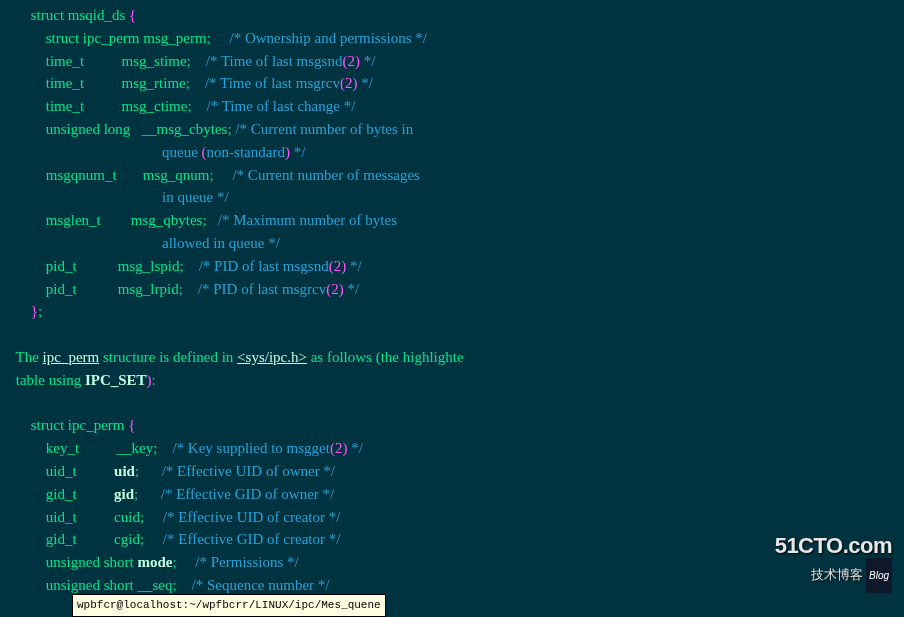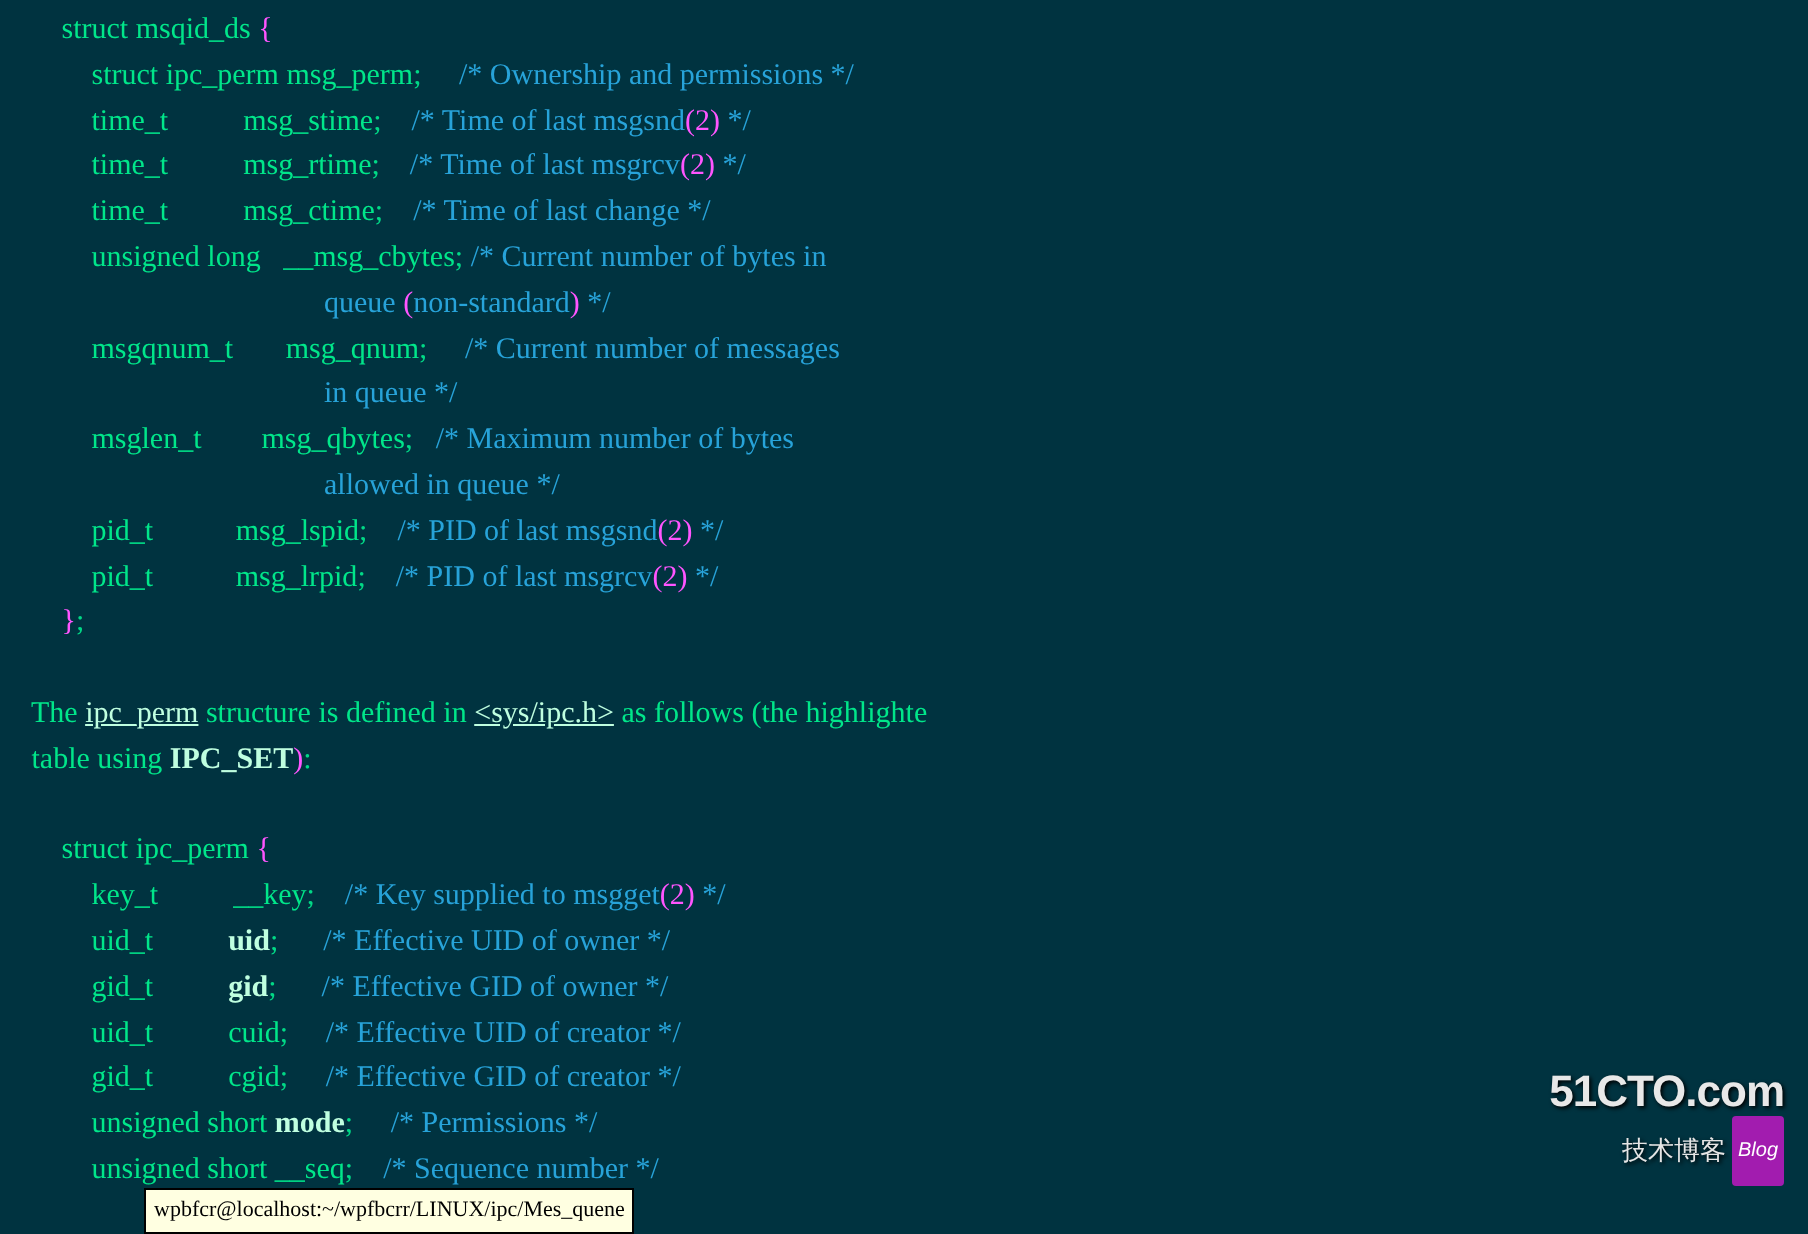"Blog" .watermark .blog { background: #a21caf -> #0f172a }
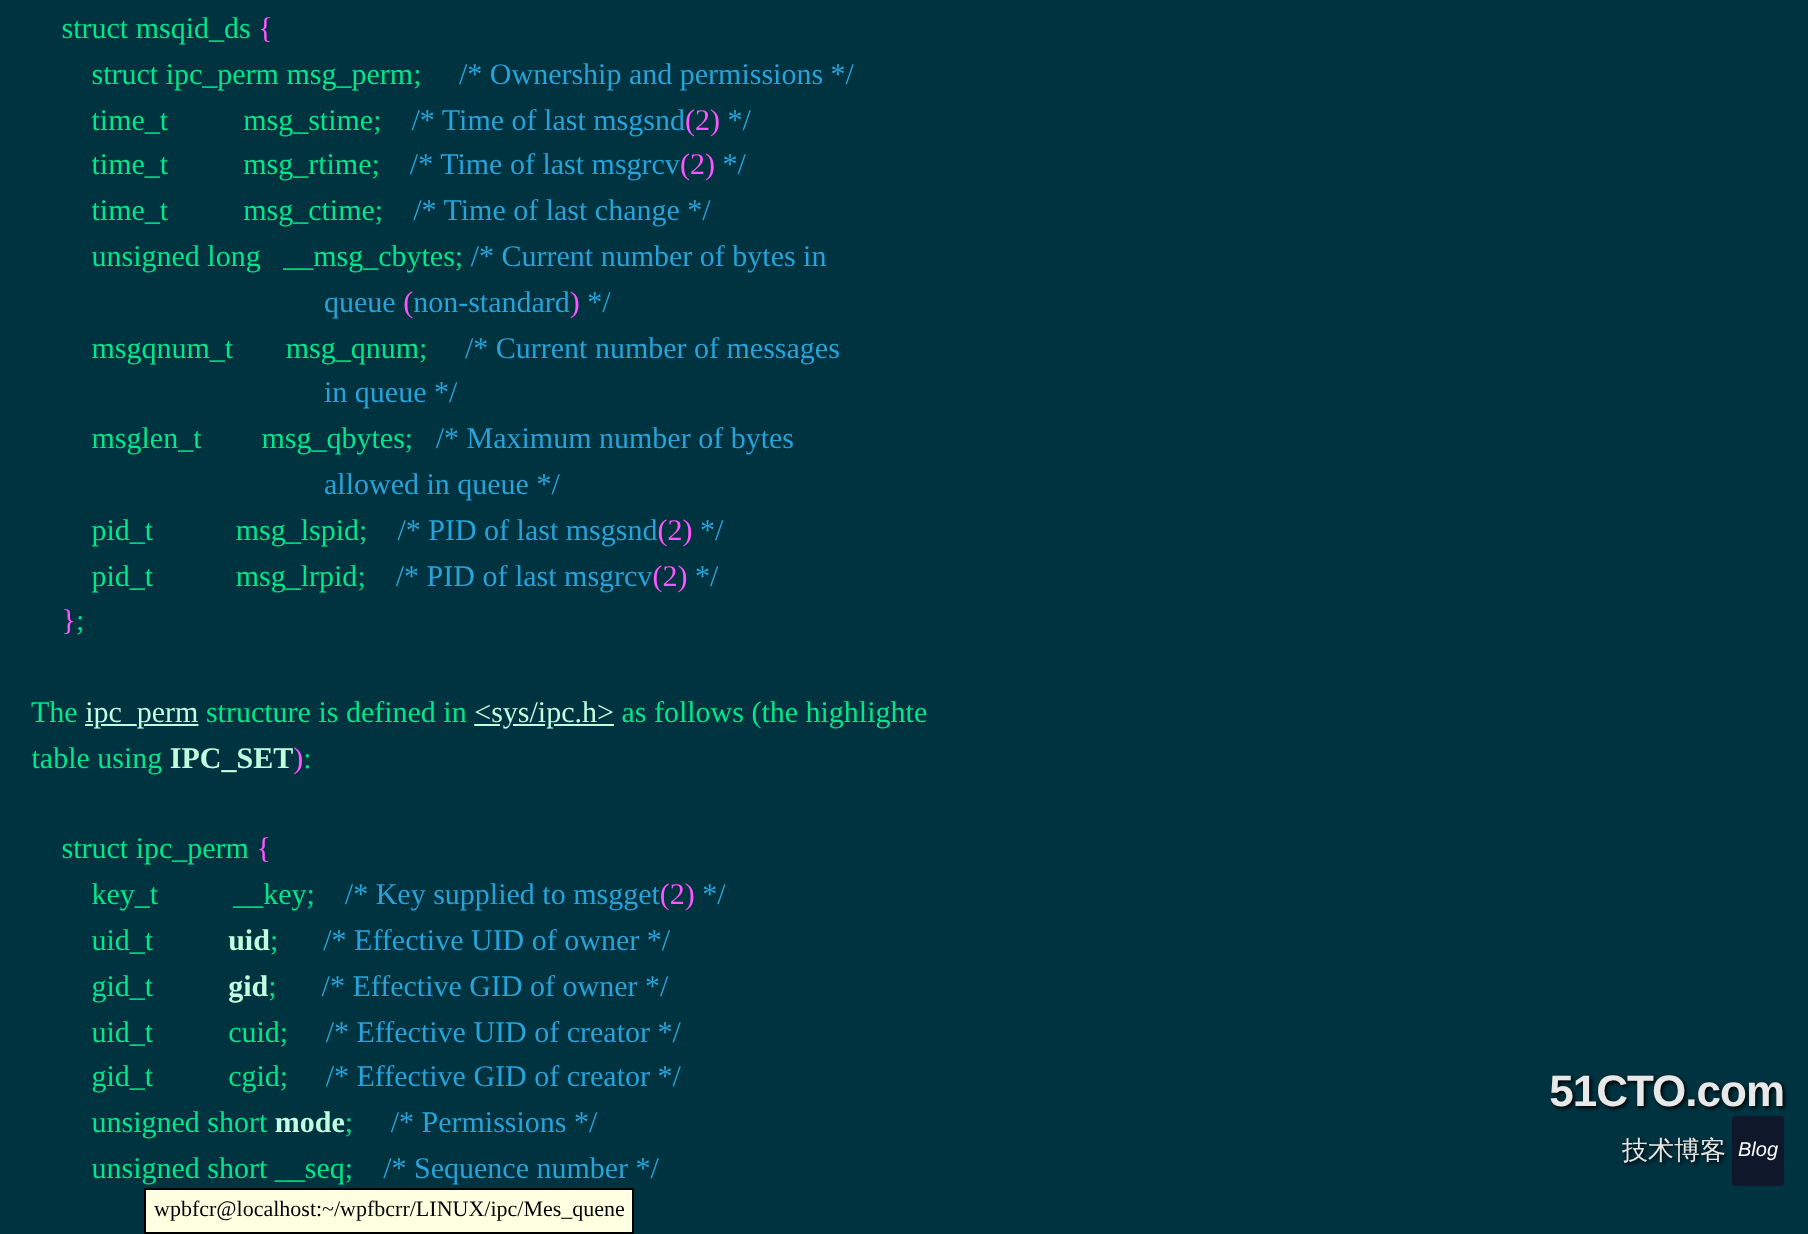"wpbfcr@localhost:~/wpfbcrr/LINUX/ipc/Mes" .tooltip { font-family: Liberation Serif, serif -> Liberation Mono, monospace }
